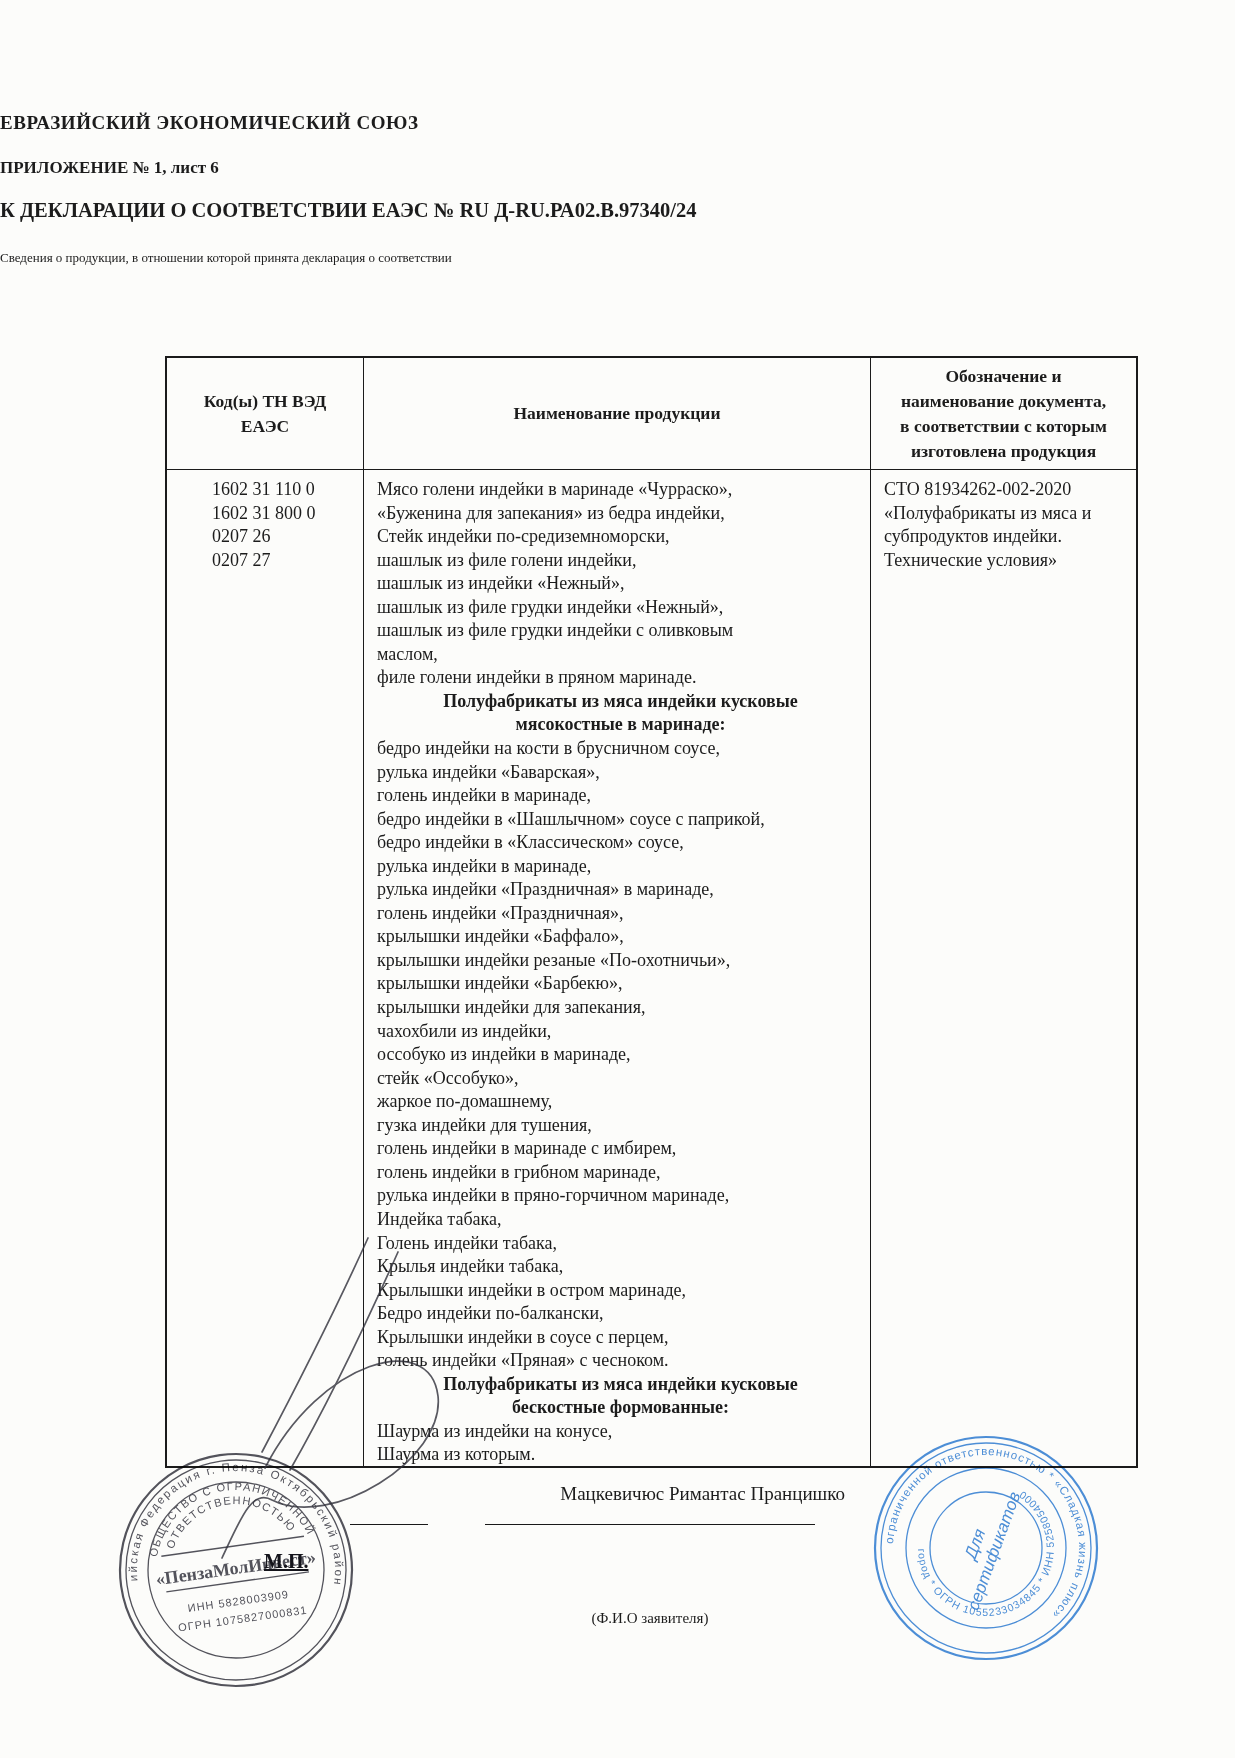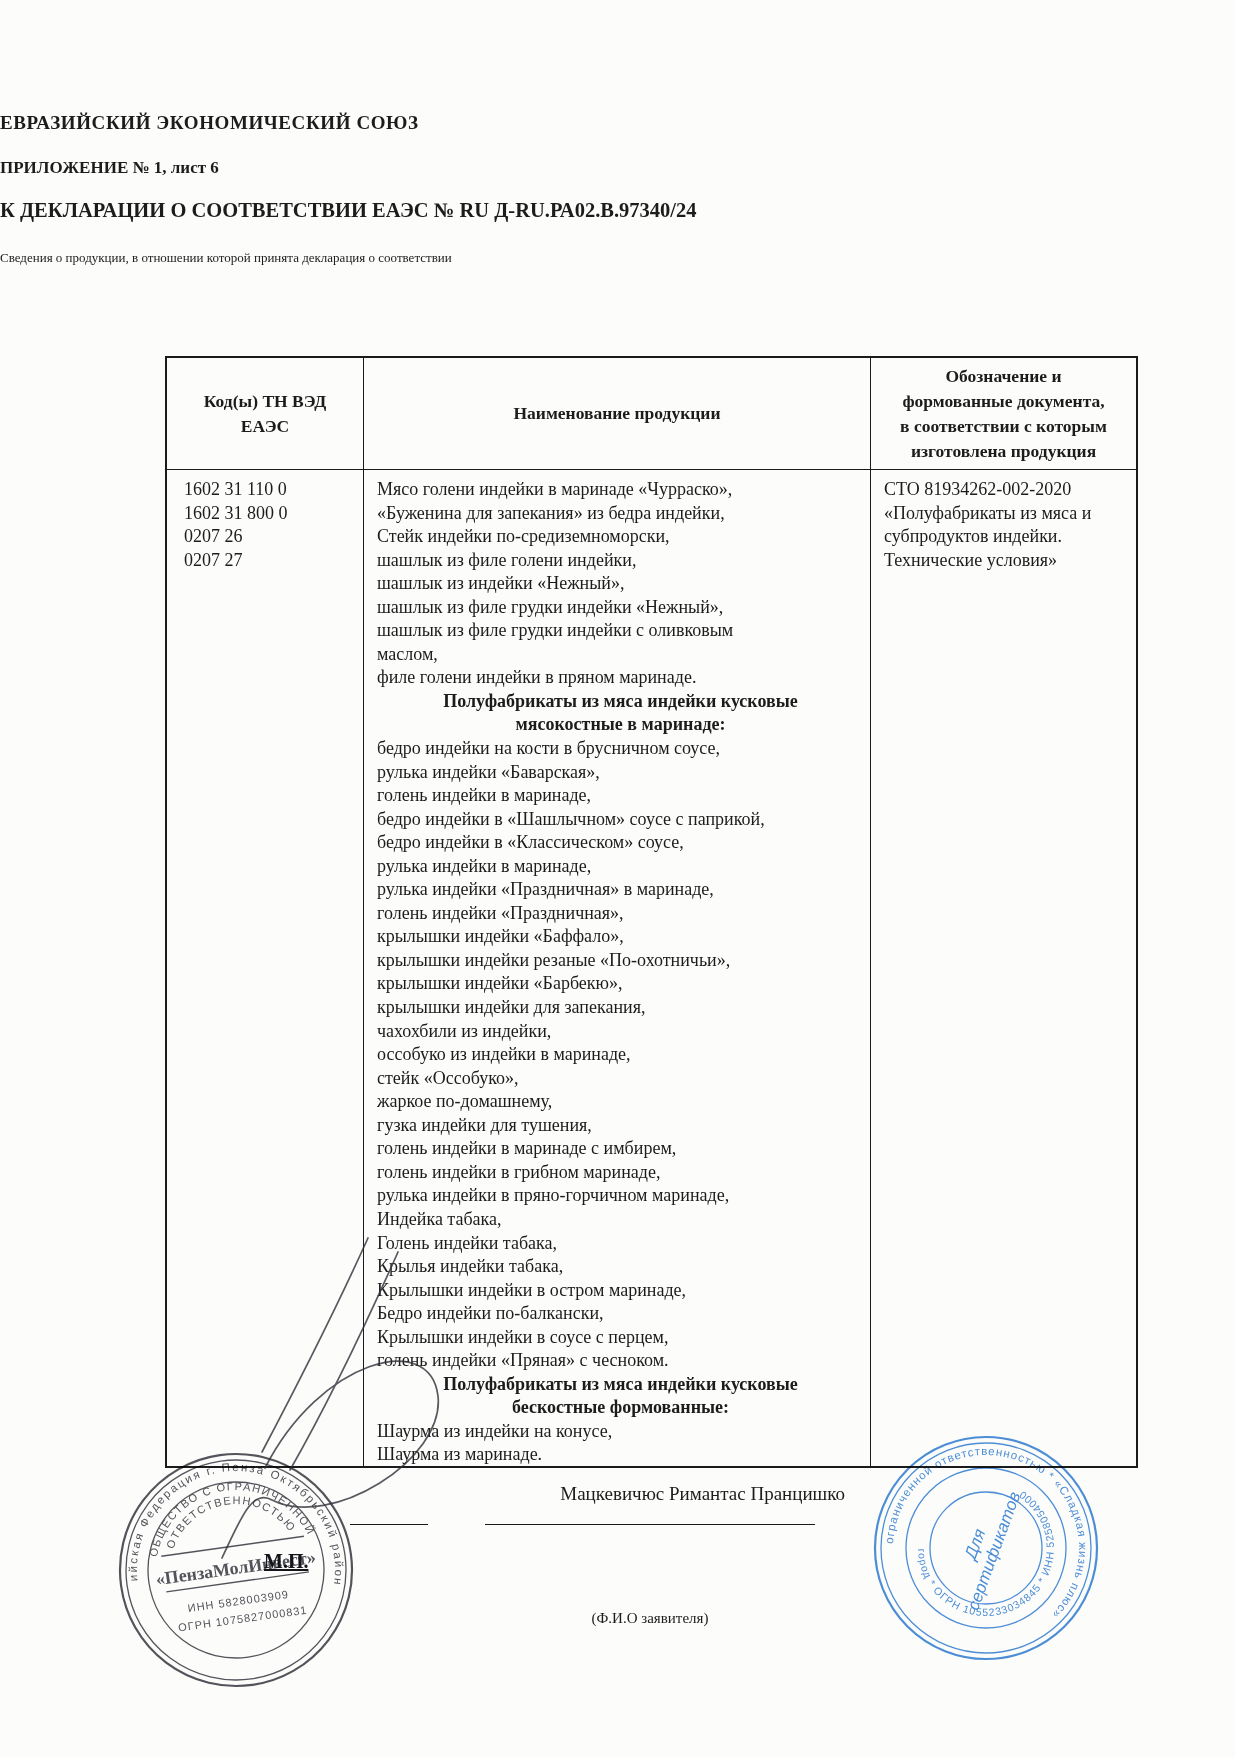"формованные документа," div { text: формованные -> наименование }
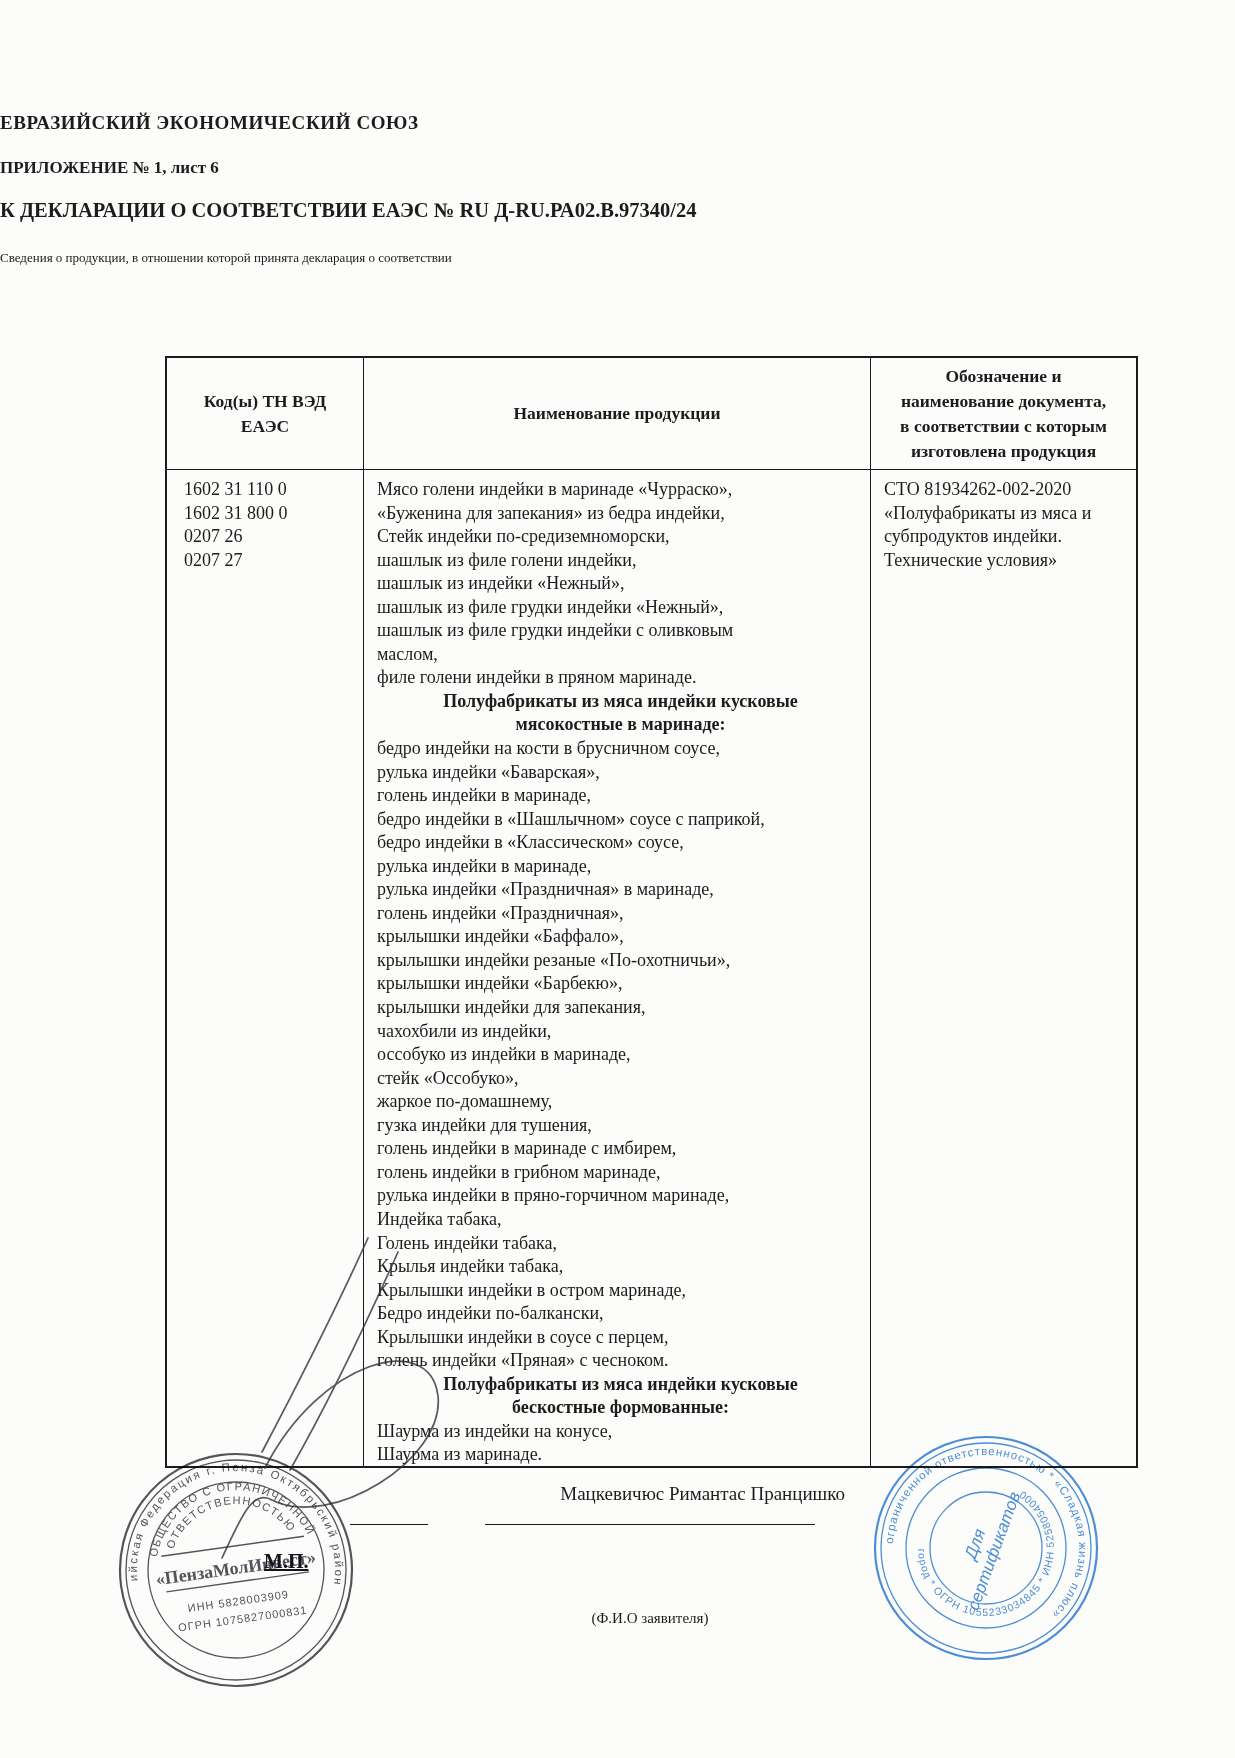"1602 31 110 0" .codes { margin-left: none -> 28px }
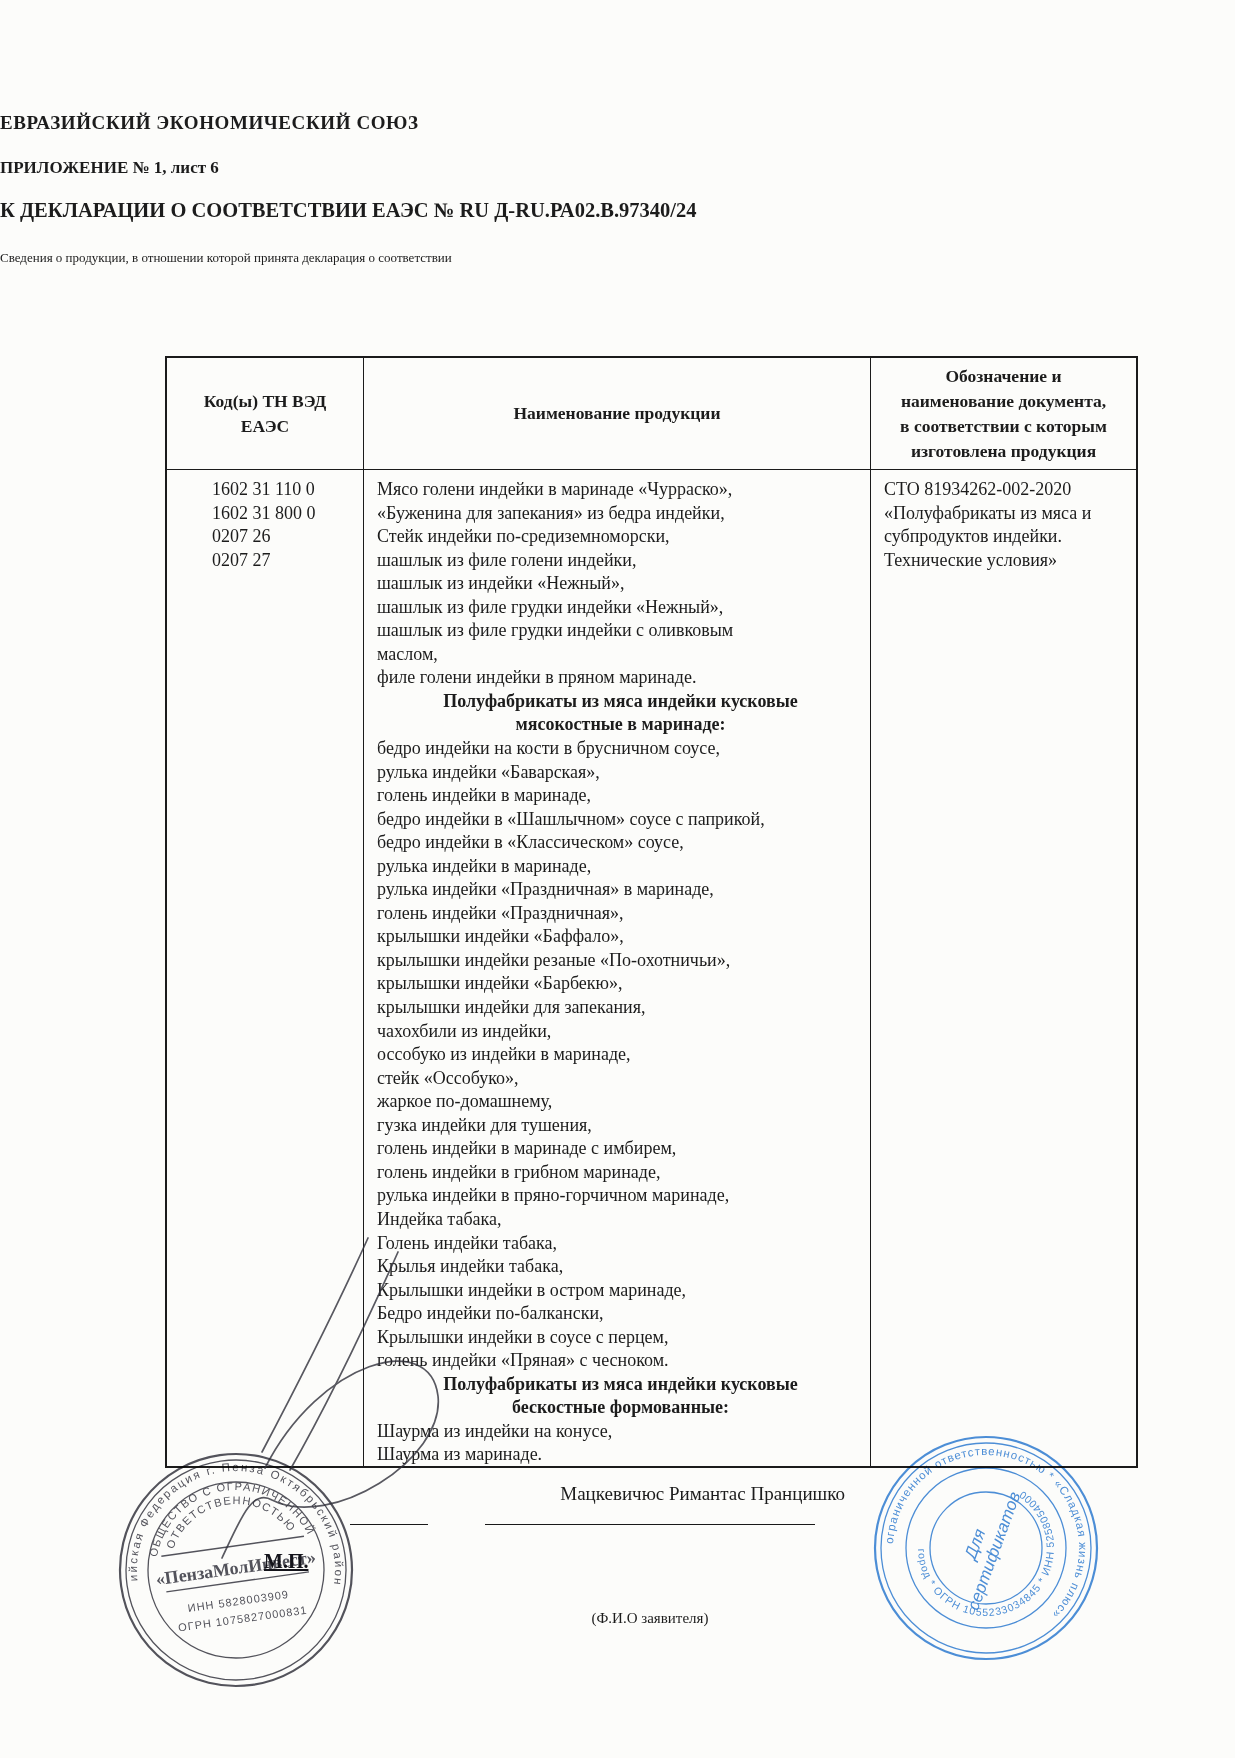"Шаурма из маринаде." div { text: маринаде -> которым }
